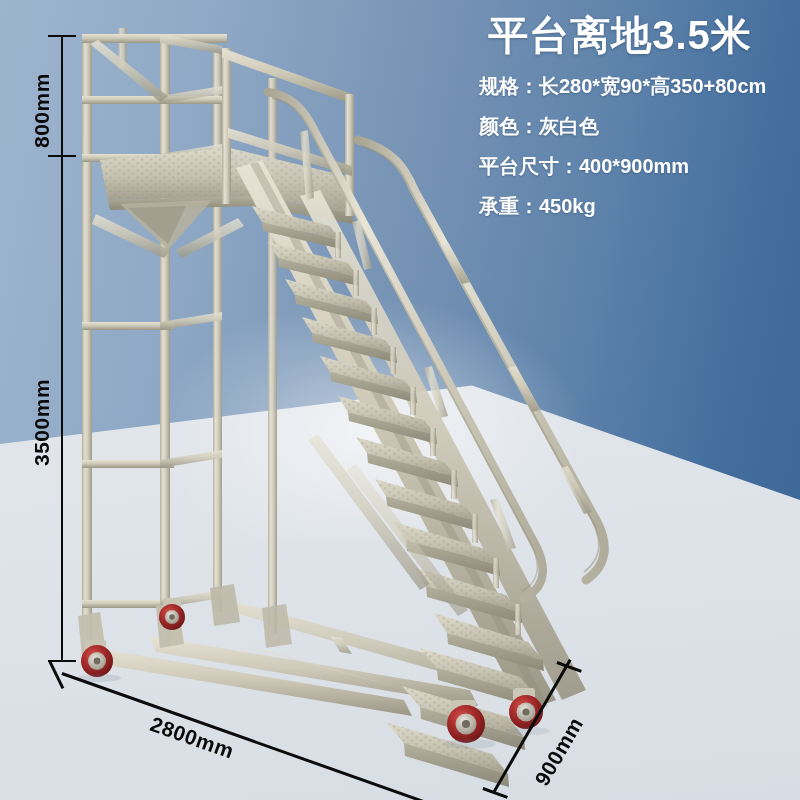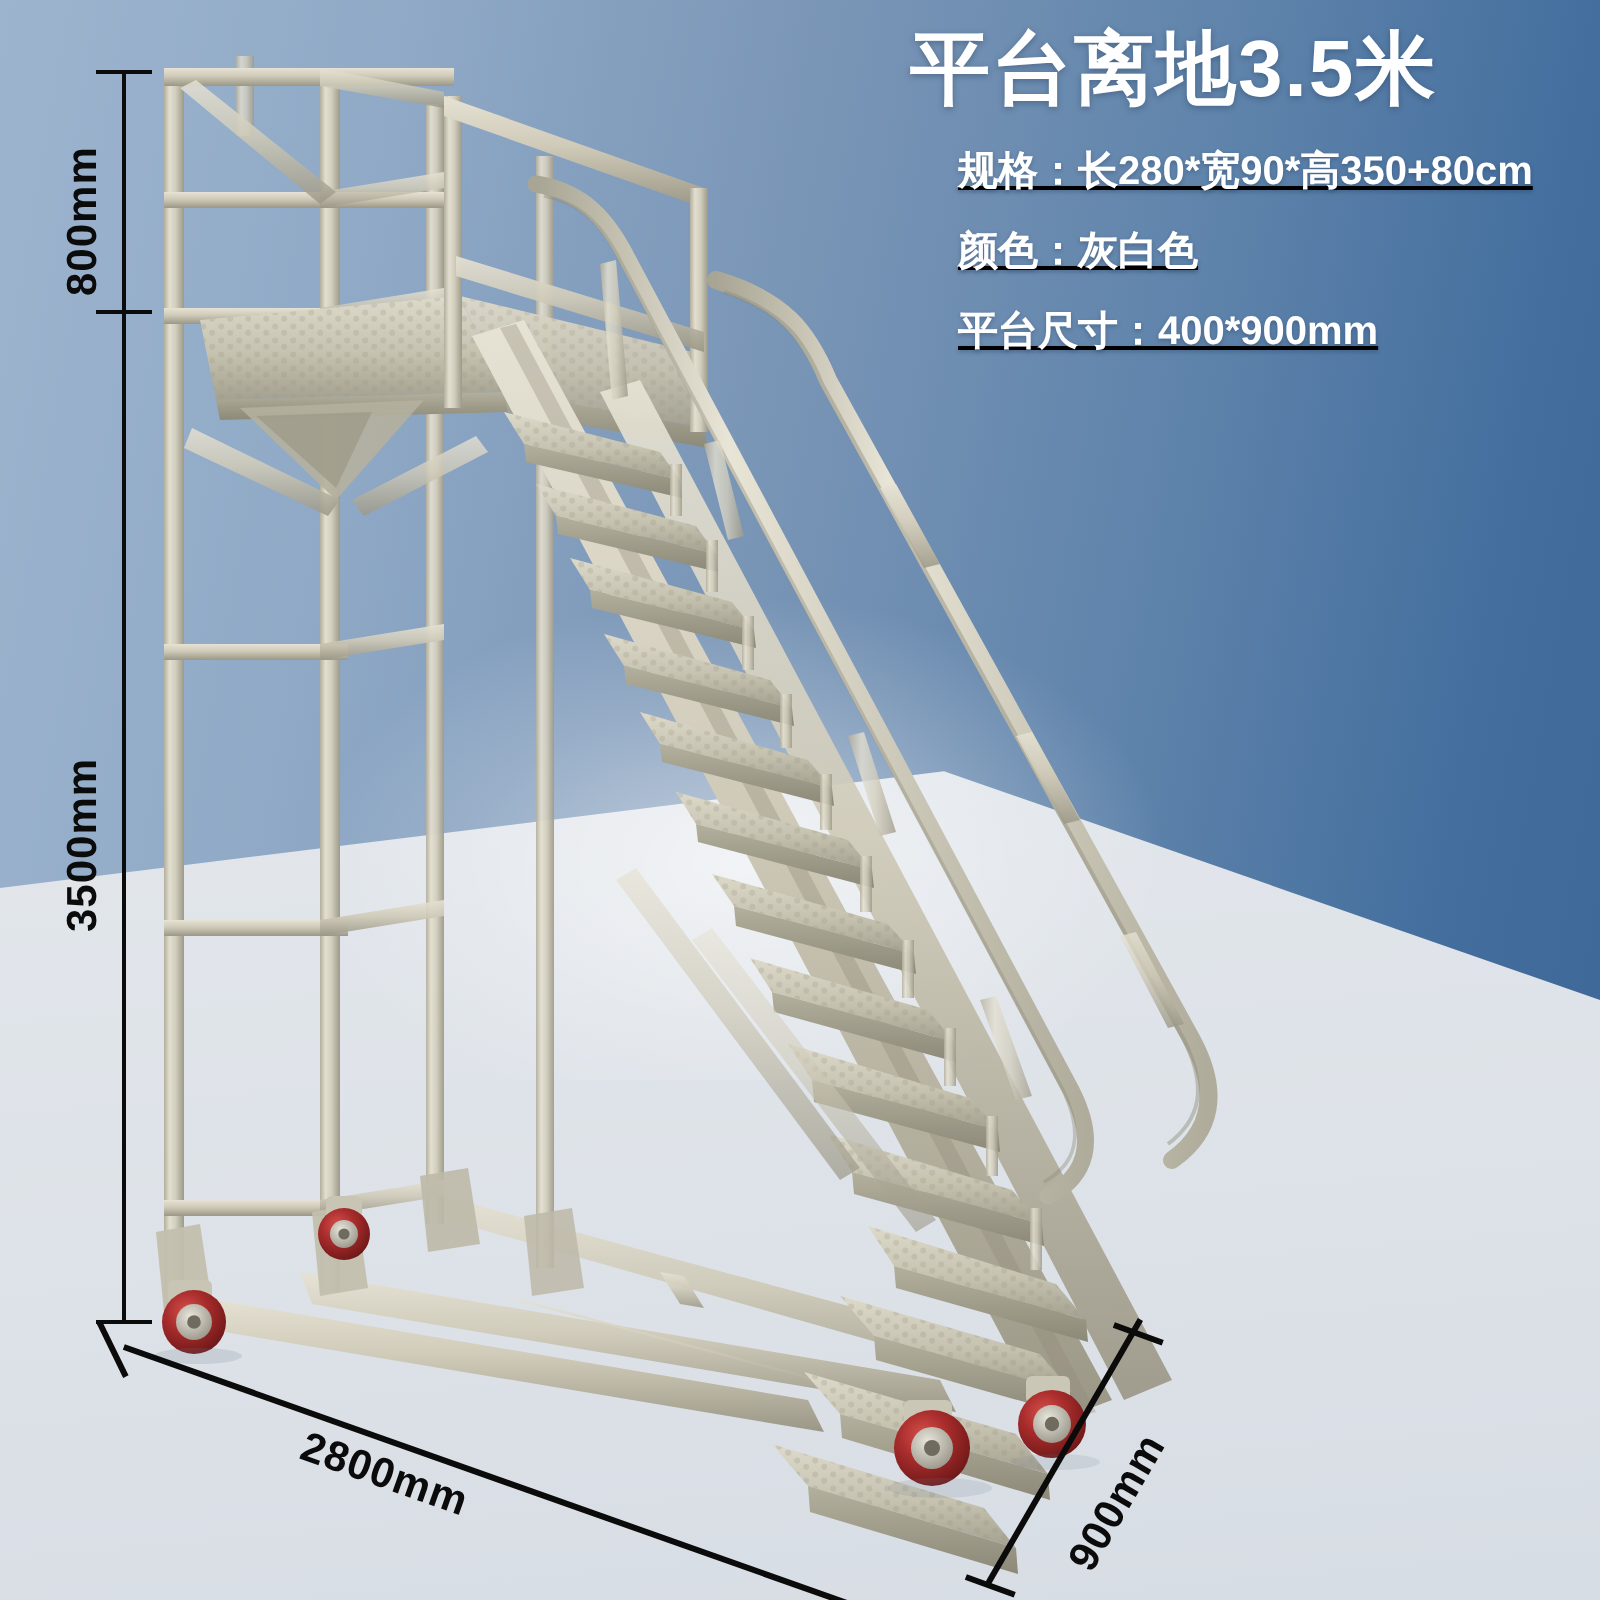"平台离地3.5米" .title { text-align: none -> center }
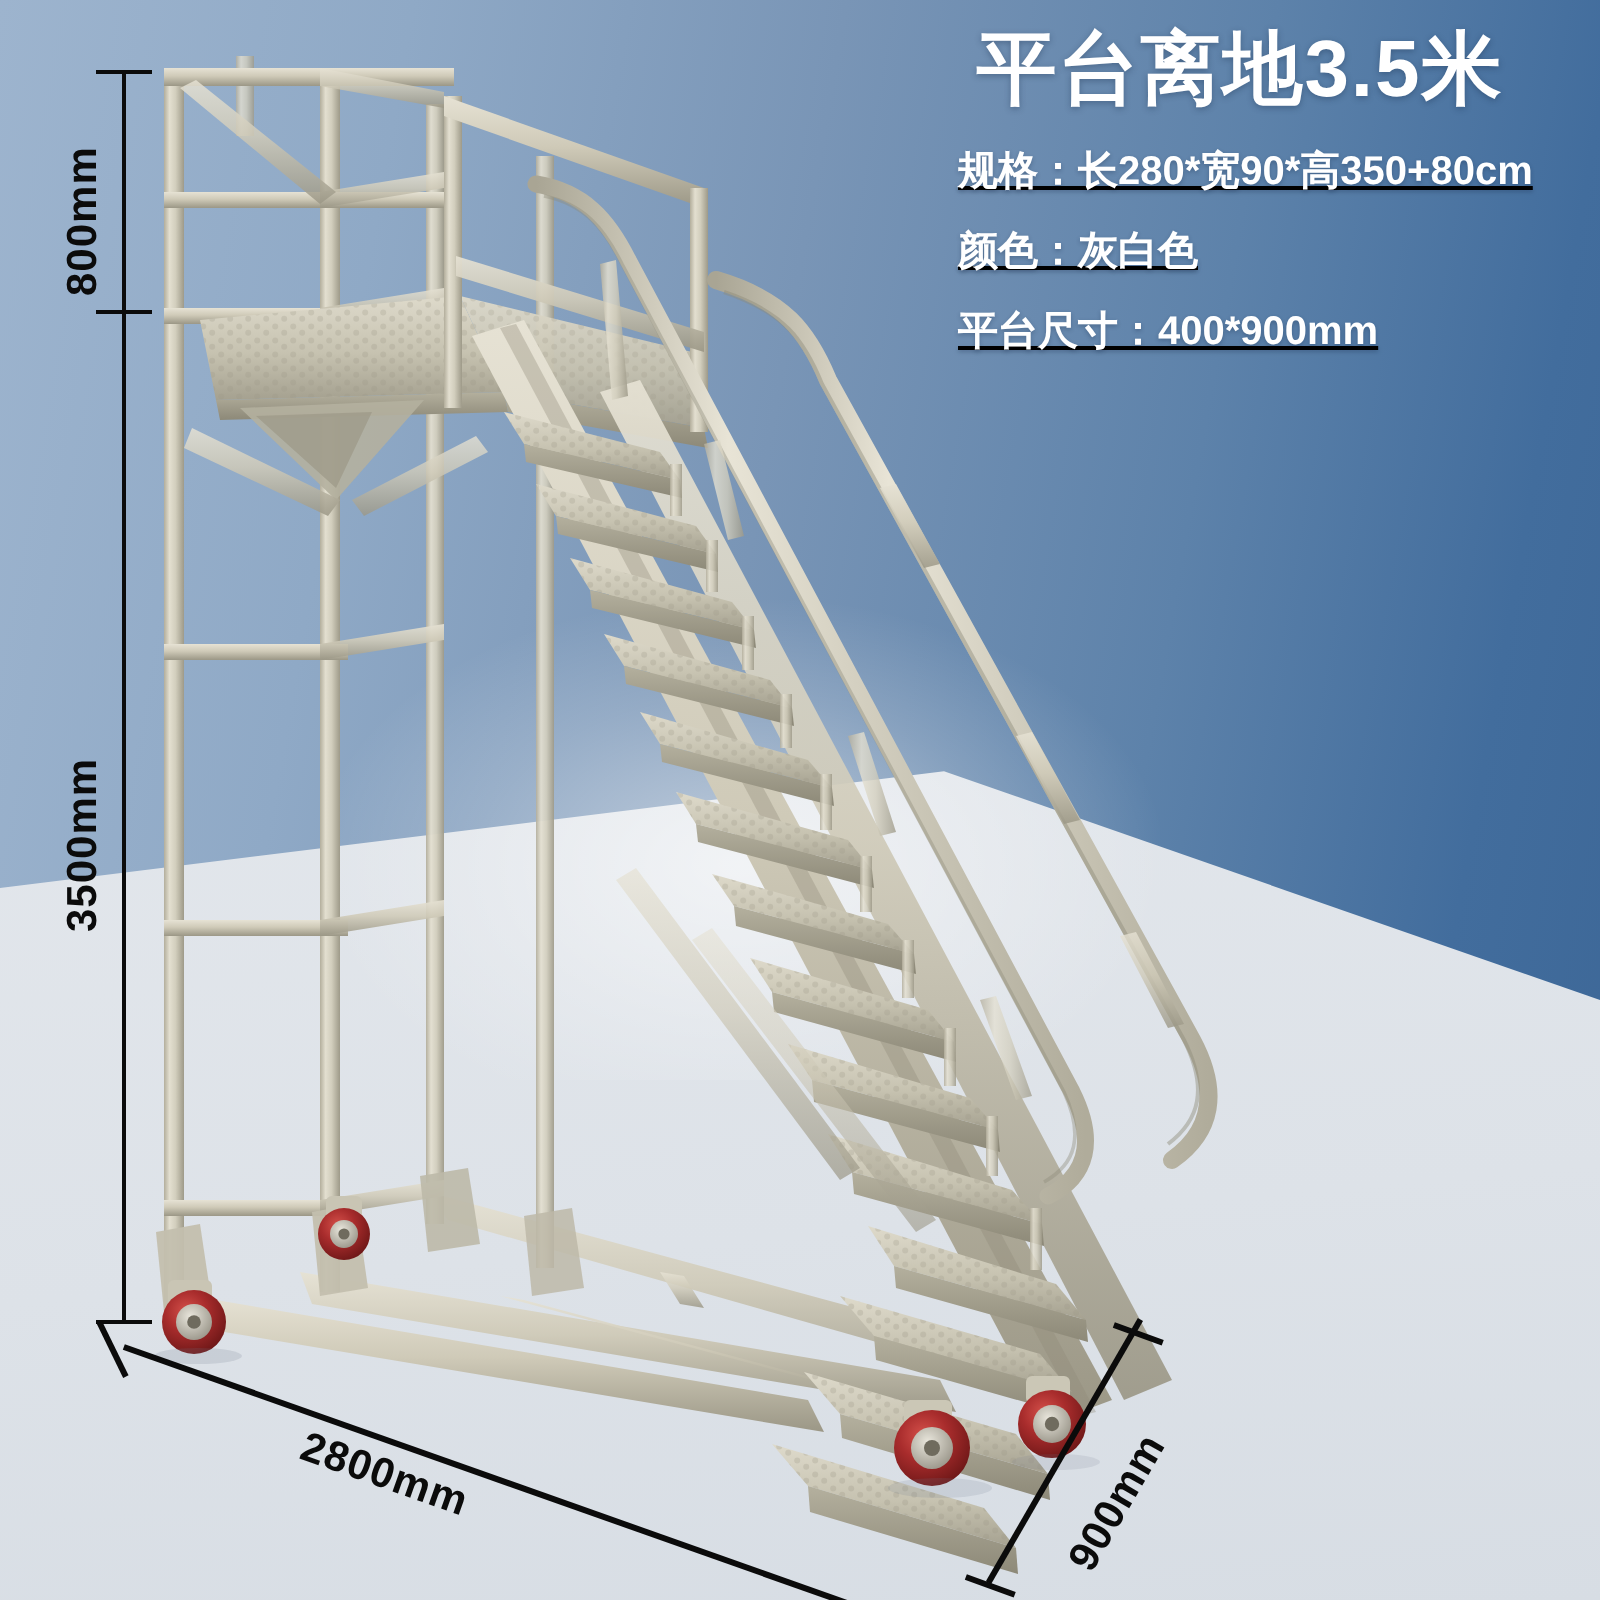"规格：长280*宽90*高350+80cm" .spec-list { text-decoration: underline -> none }
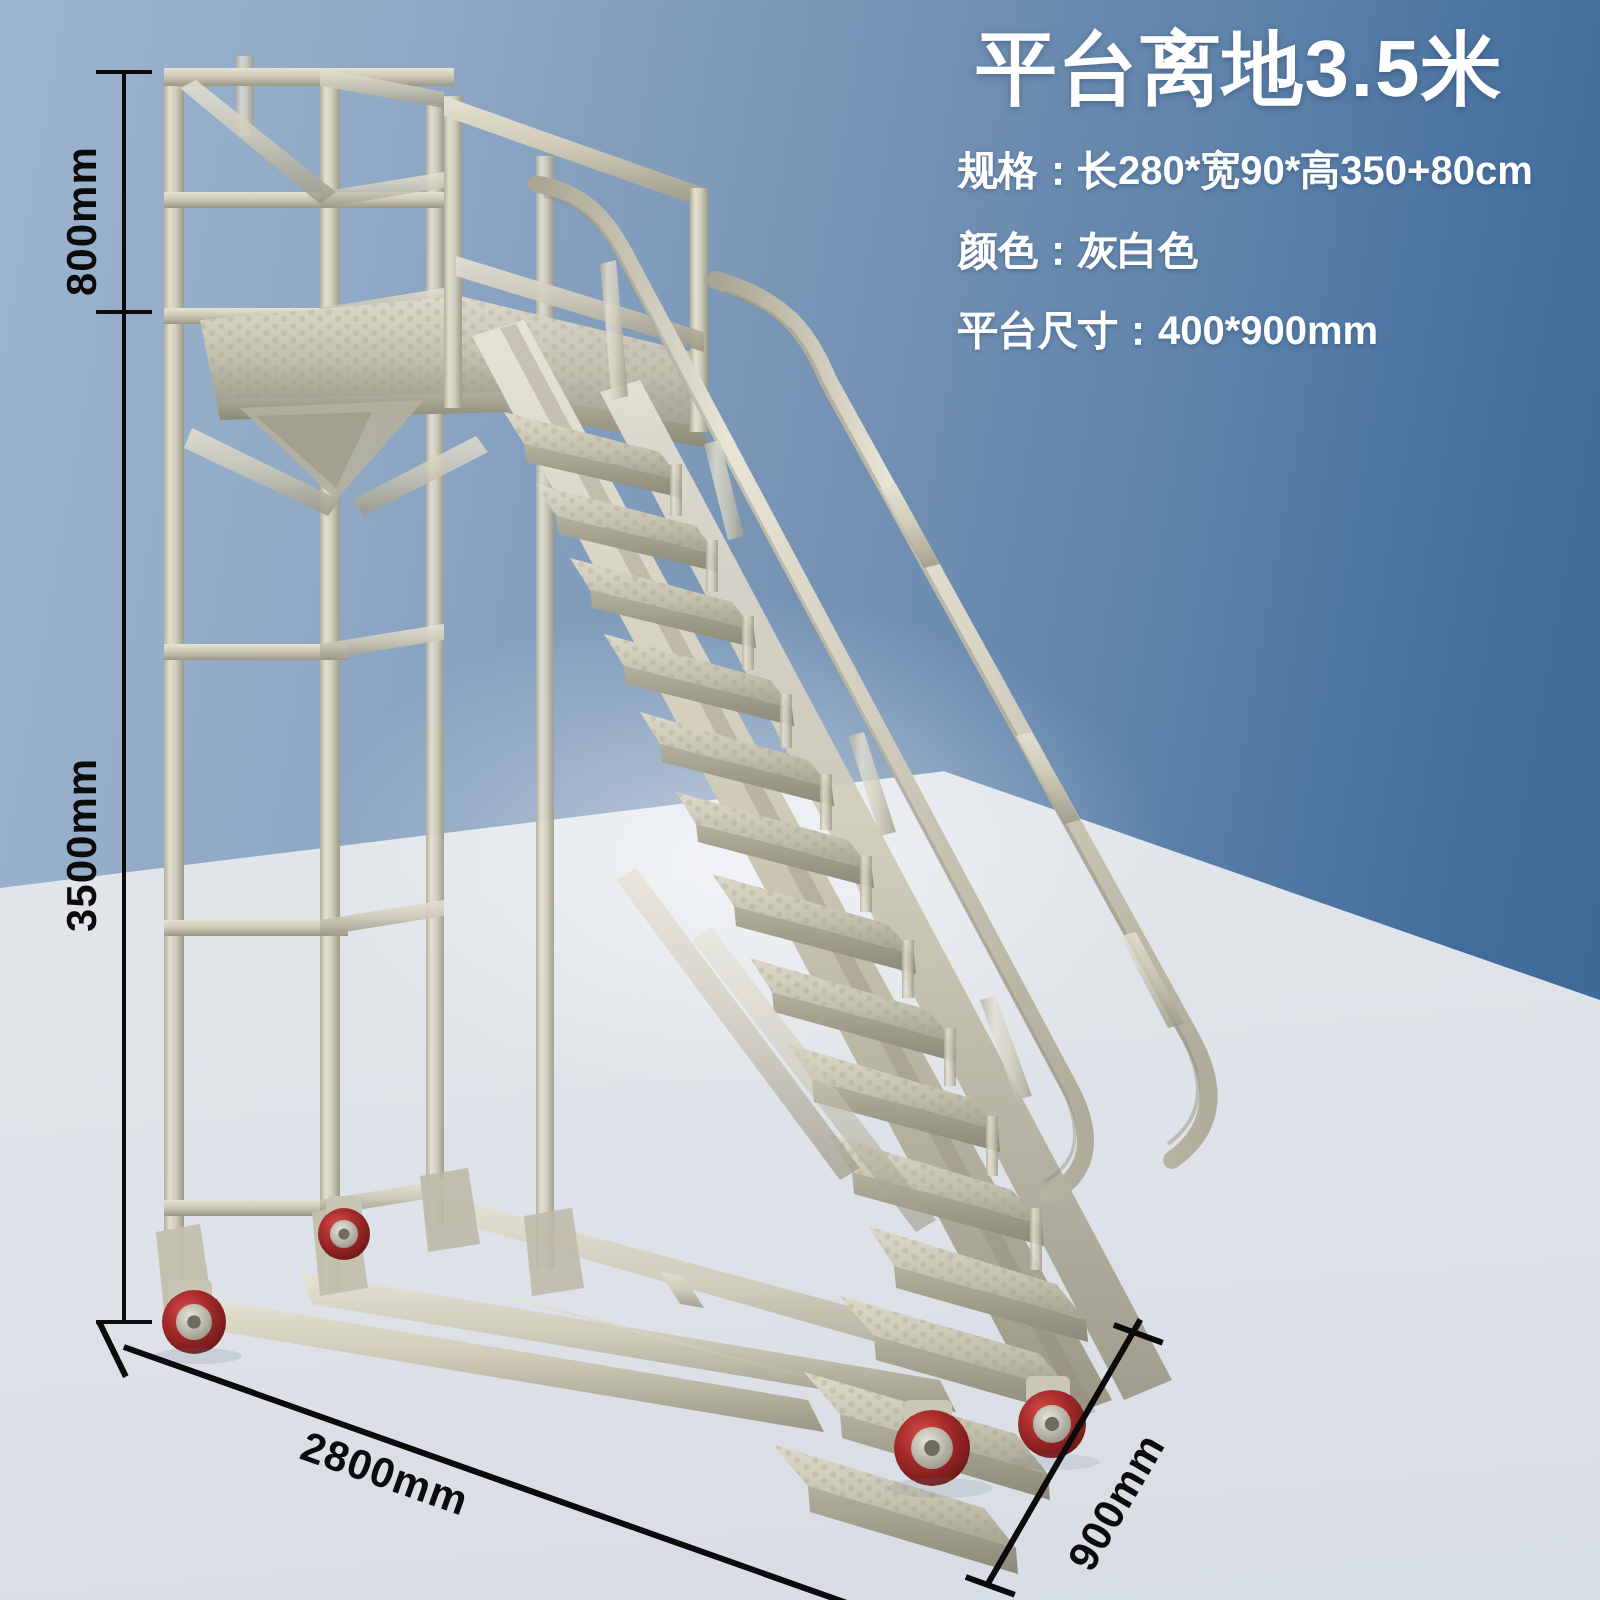"承重：450kg" div.spec { html: none -> <div>承重：450kg</div> }
